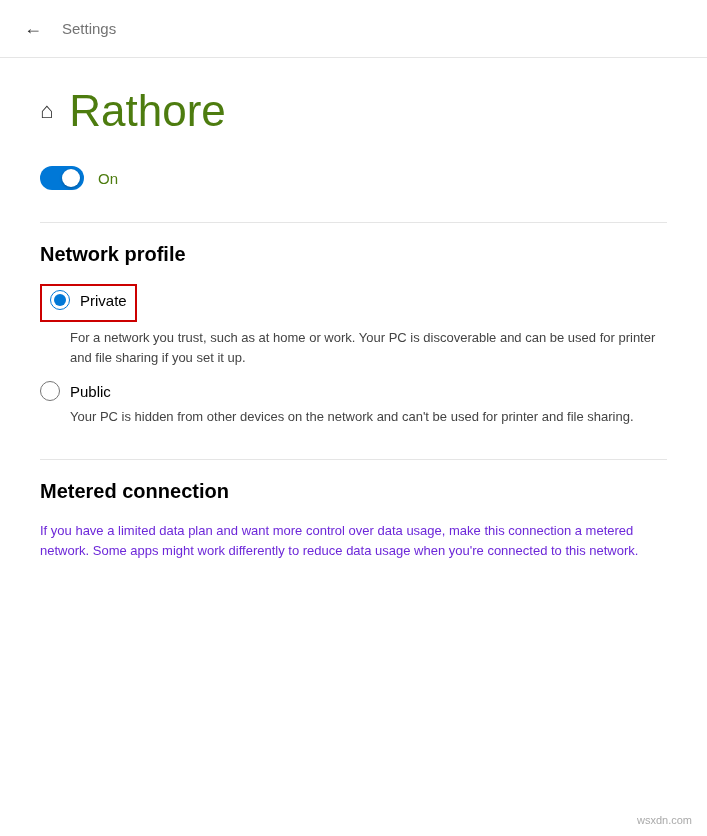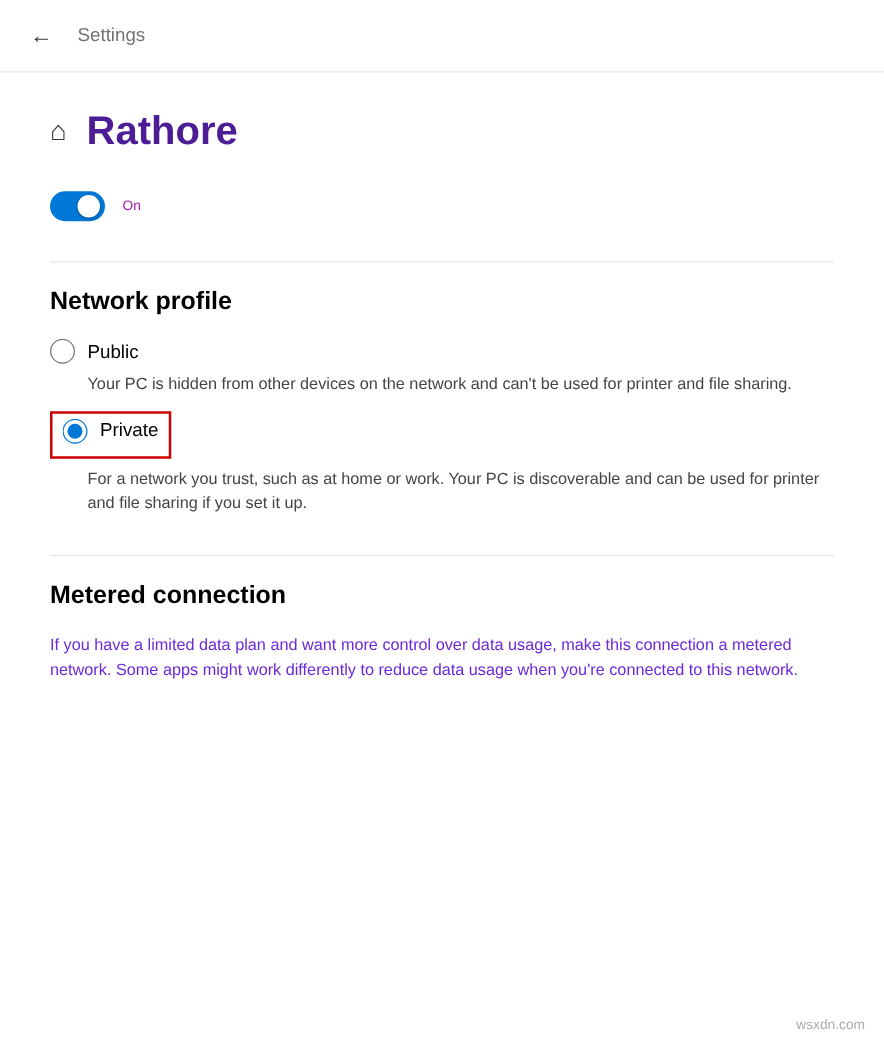"Rathore" .network-name { color: #4c1d95 -> #4d7c0f; font-size: 32px -> 44px; font-weight: 700 -> 400 }
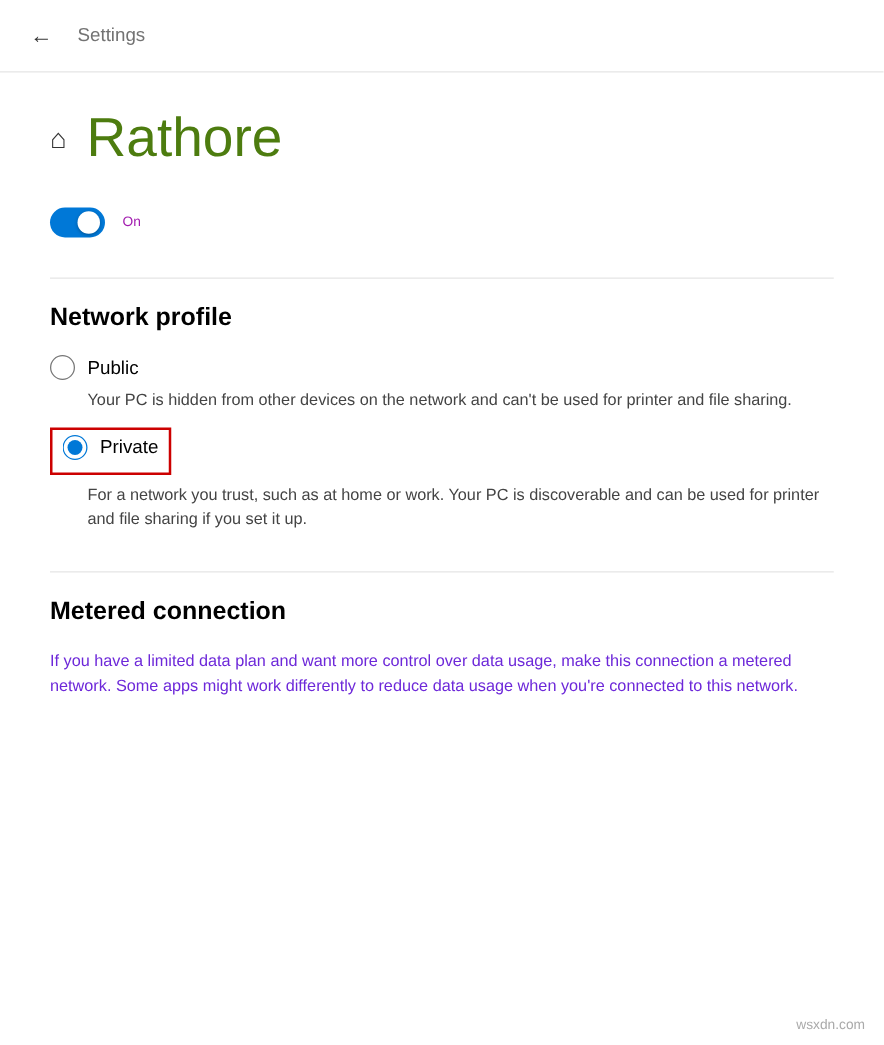"On" .toggle-label { color: #a21caf -> #4d7c0f; font-size: 11px -> 15px }
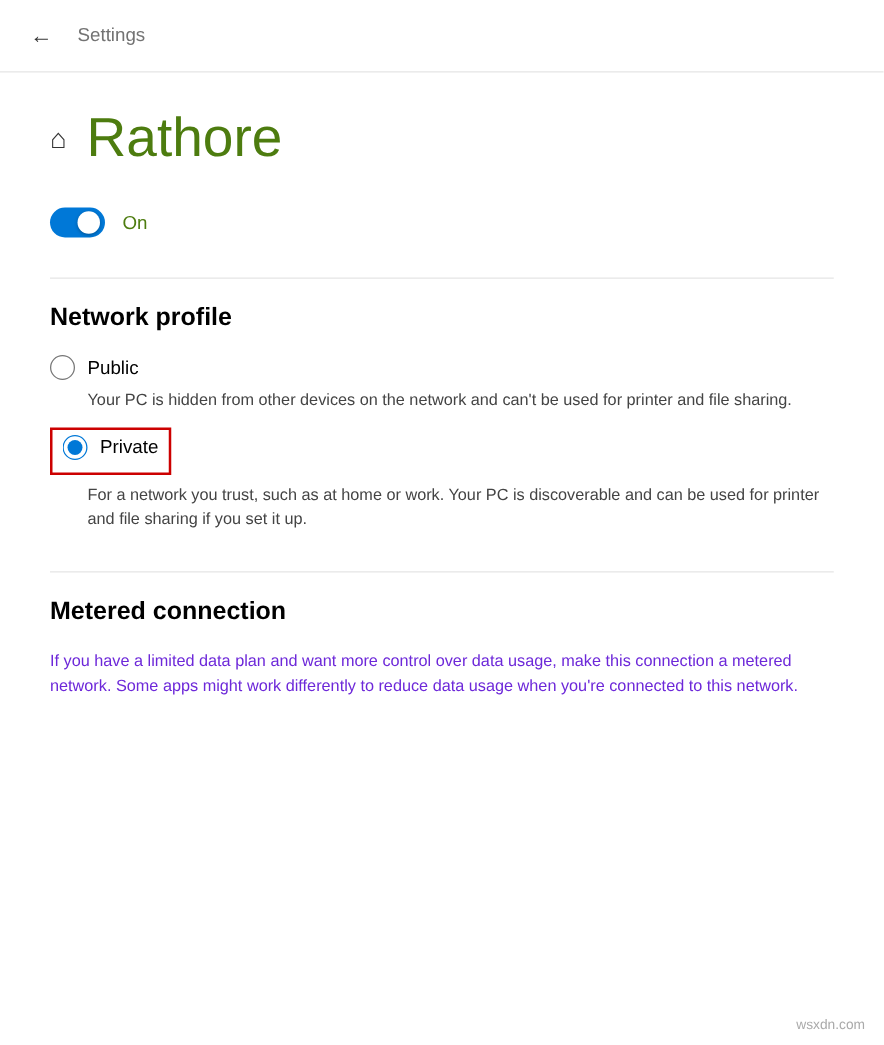"Public" div.radio-option { order: before "Private" -> after "Private" }
